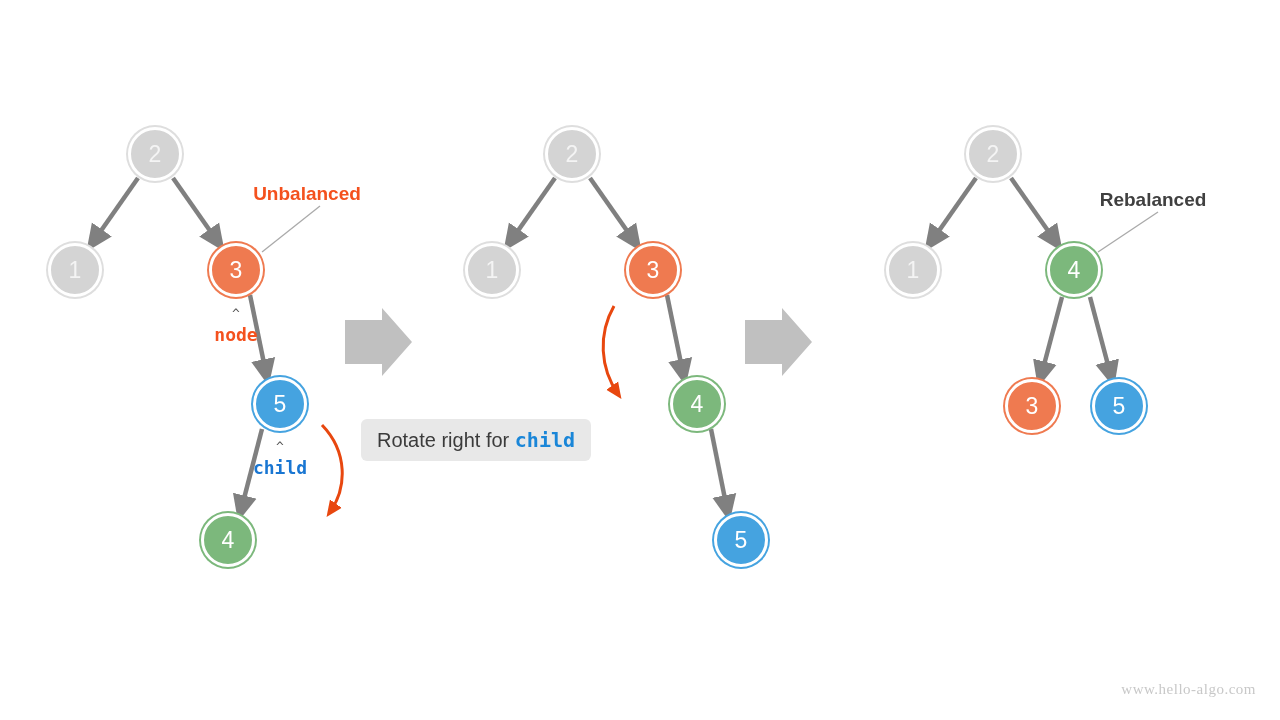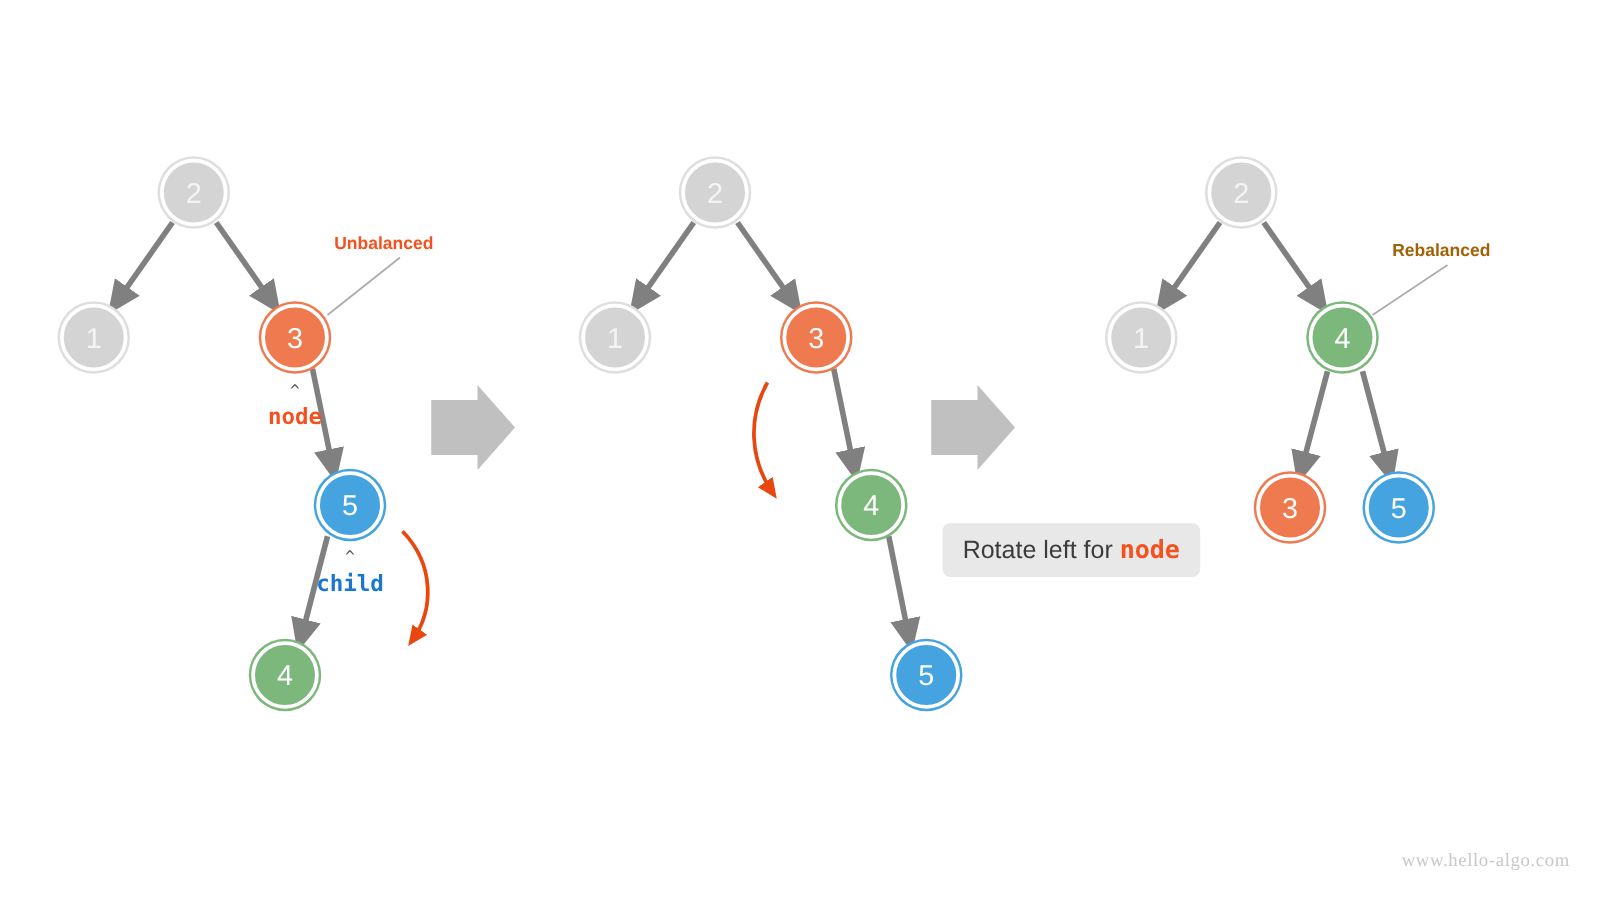"Unbalanced" .callout { font-size: 14px -> 19px }
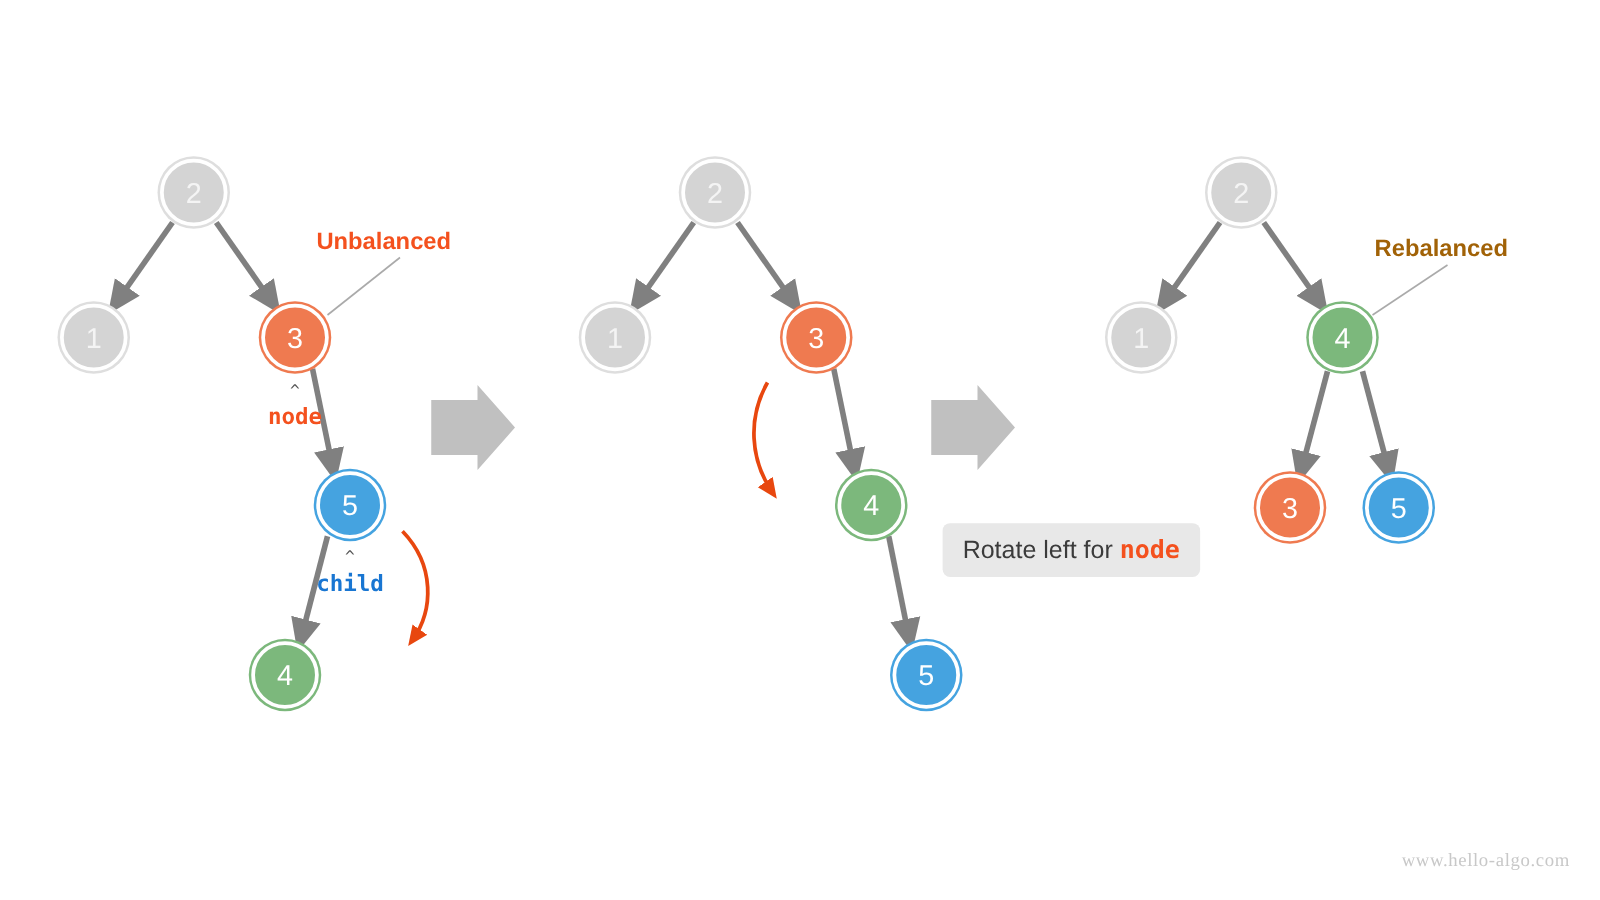"Rebalanced" .callout.rebalanced { color: #a16207 -> #404040 }
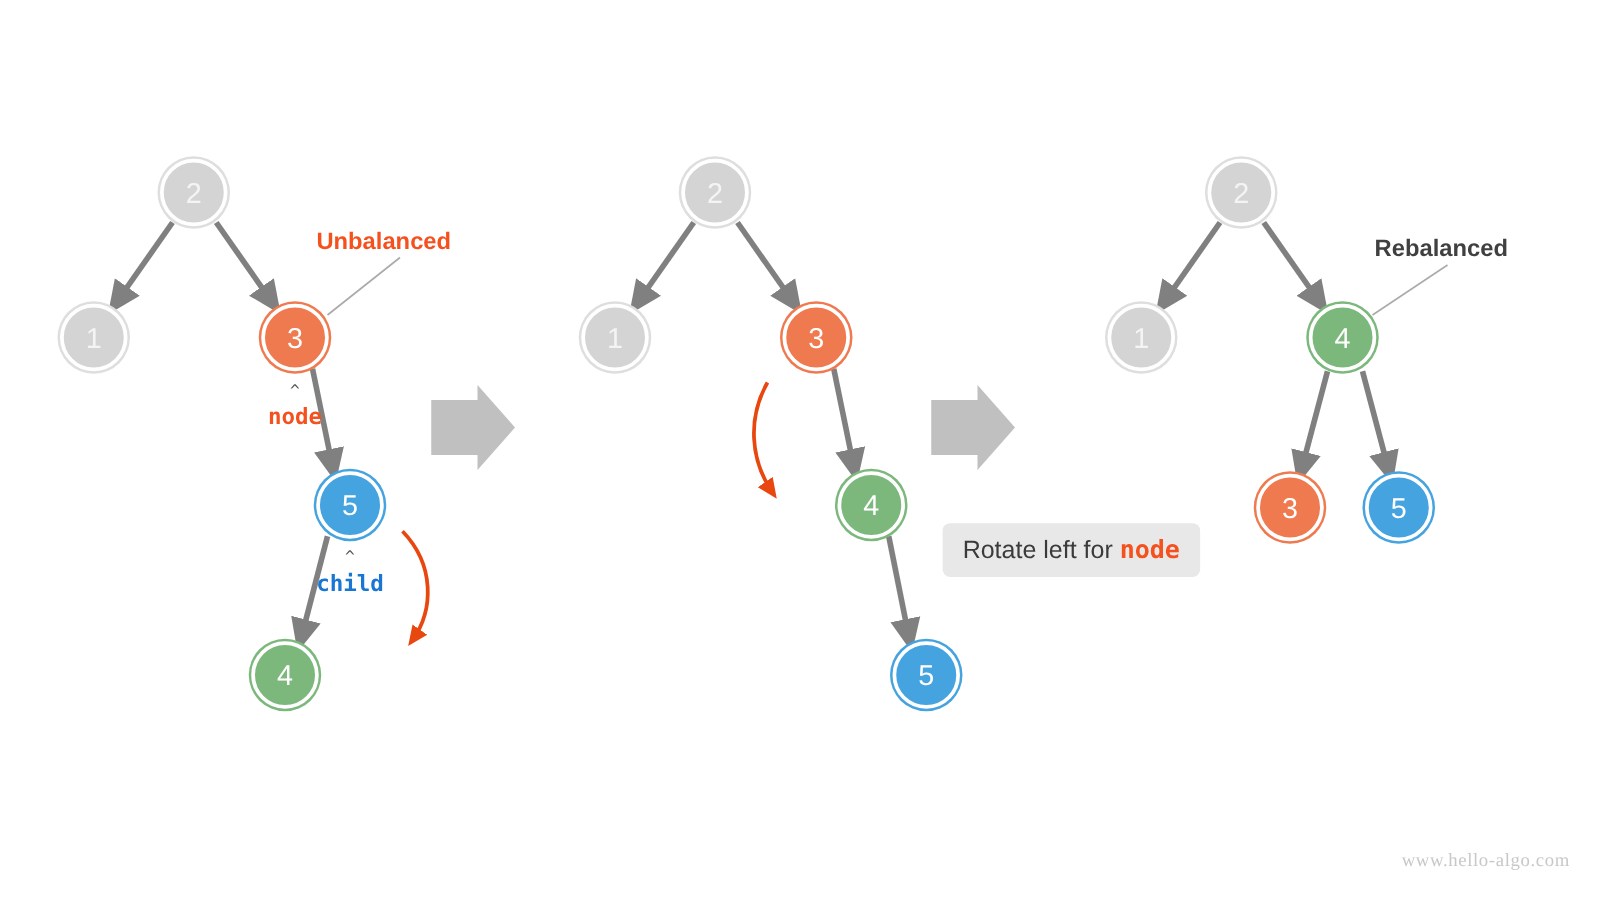"Rotate right for child" div.caption { html: none -> <div> <span>Rotate right for </span><span>child</span> </div> }
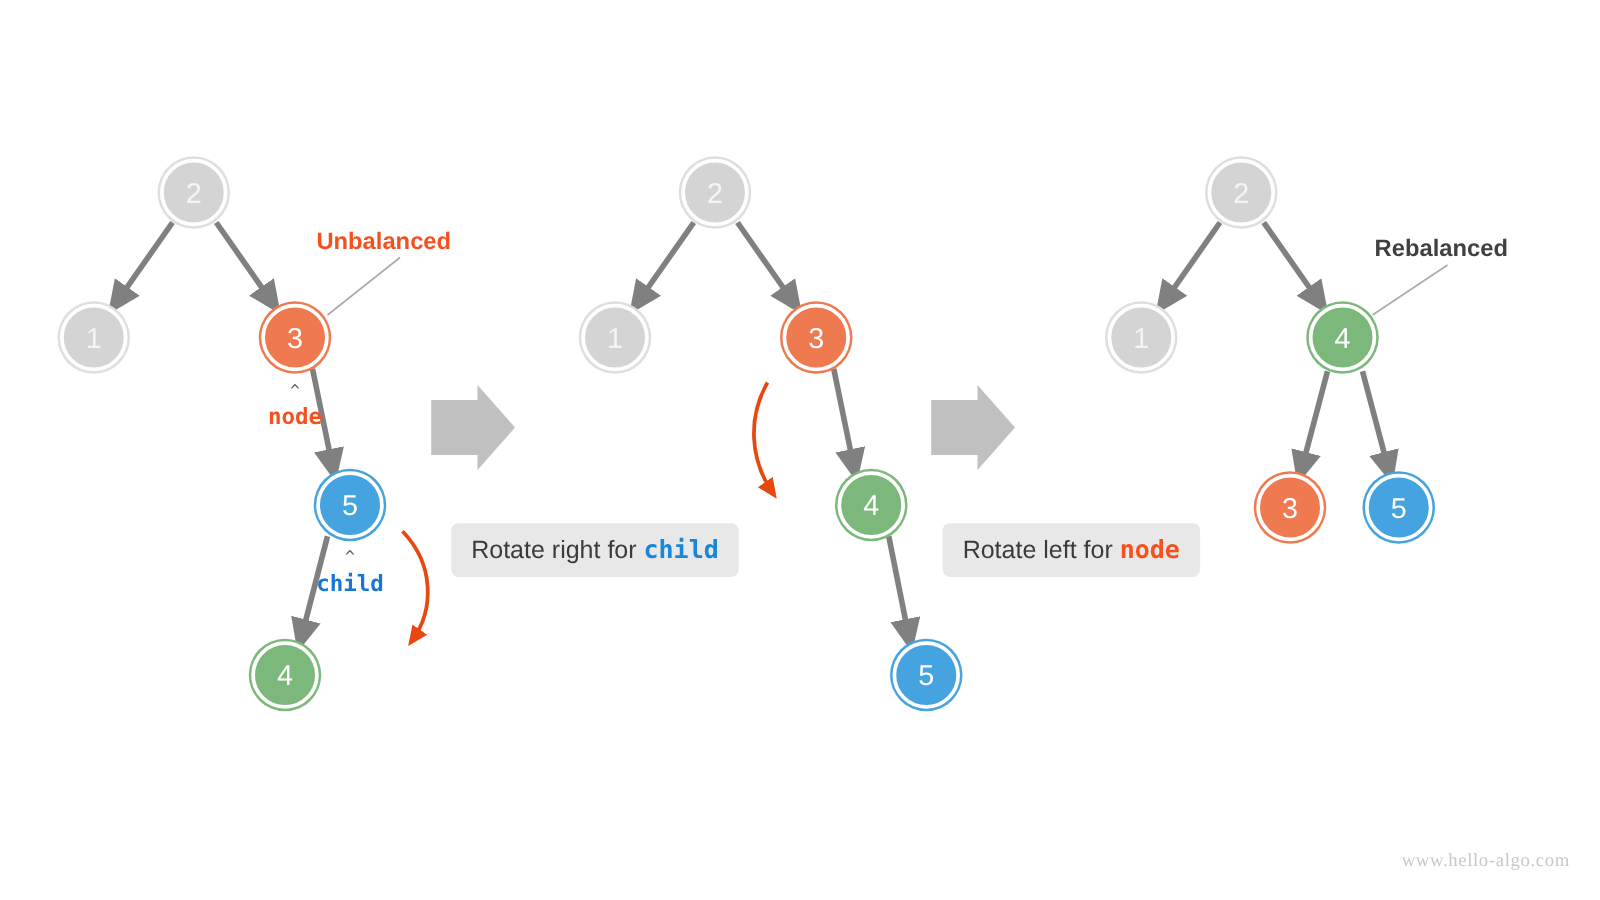"Rotate left for node" div.caption { html: <div> <span>Rotate left for </span><span>node</span> </div> -> none }
